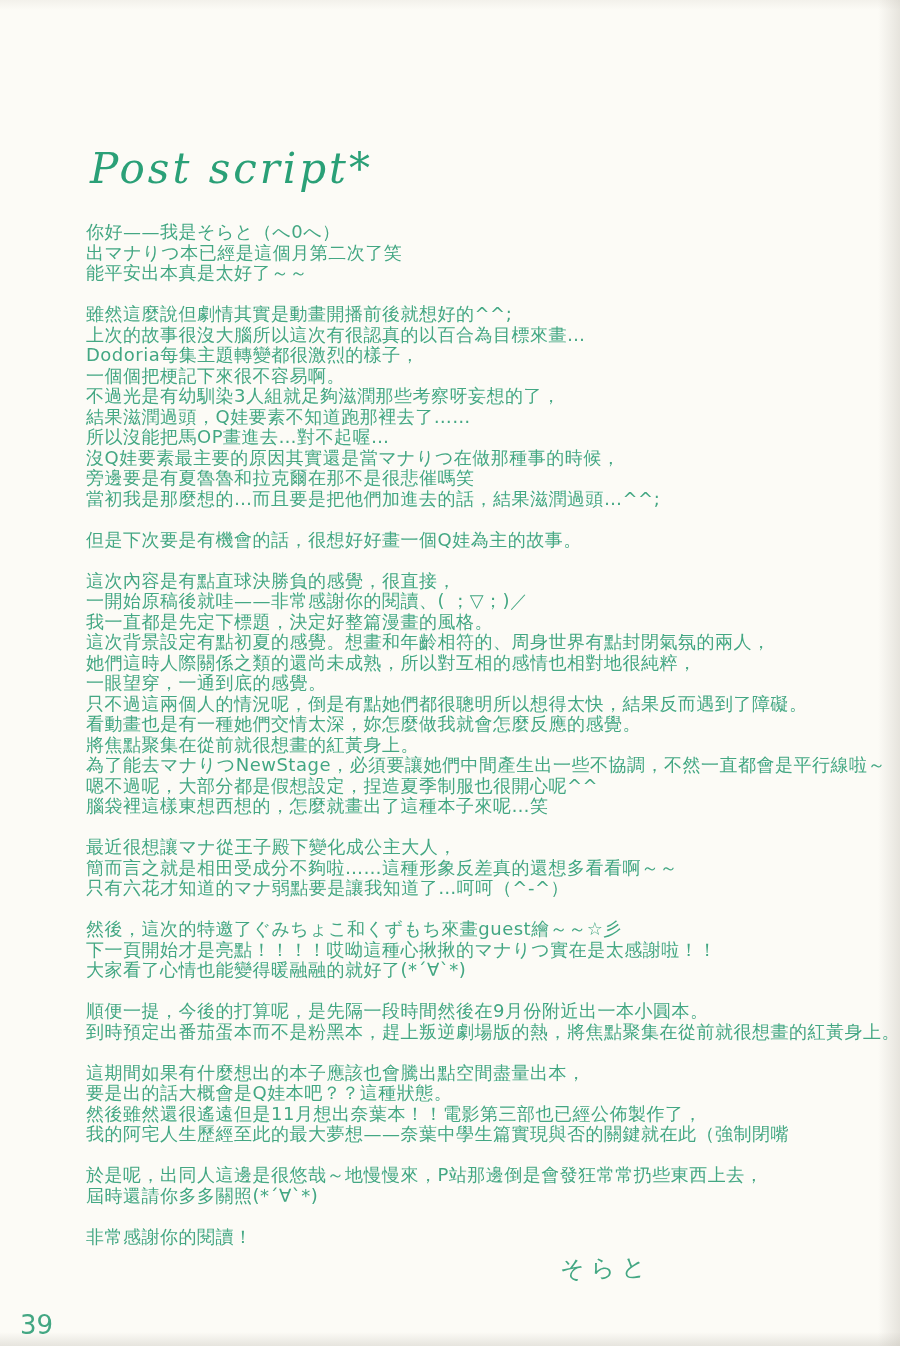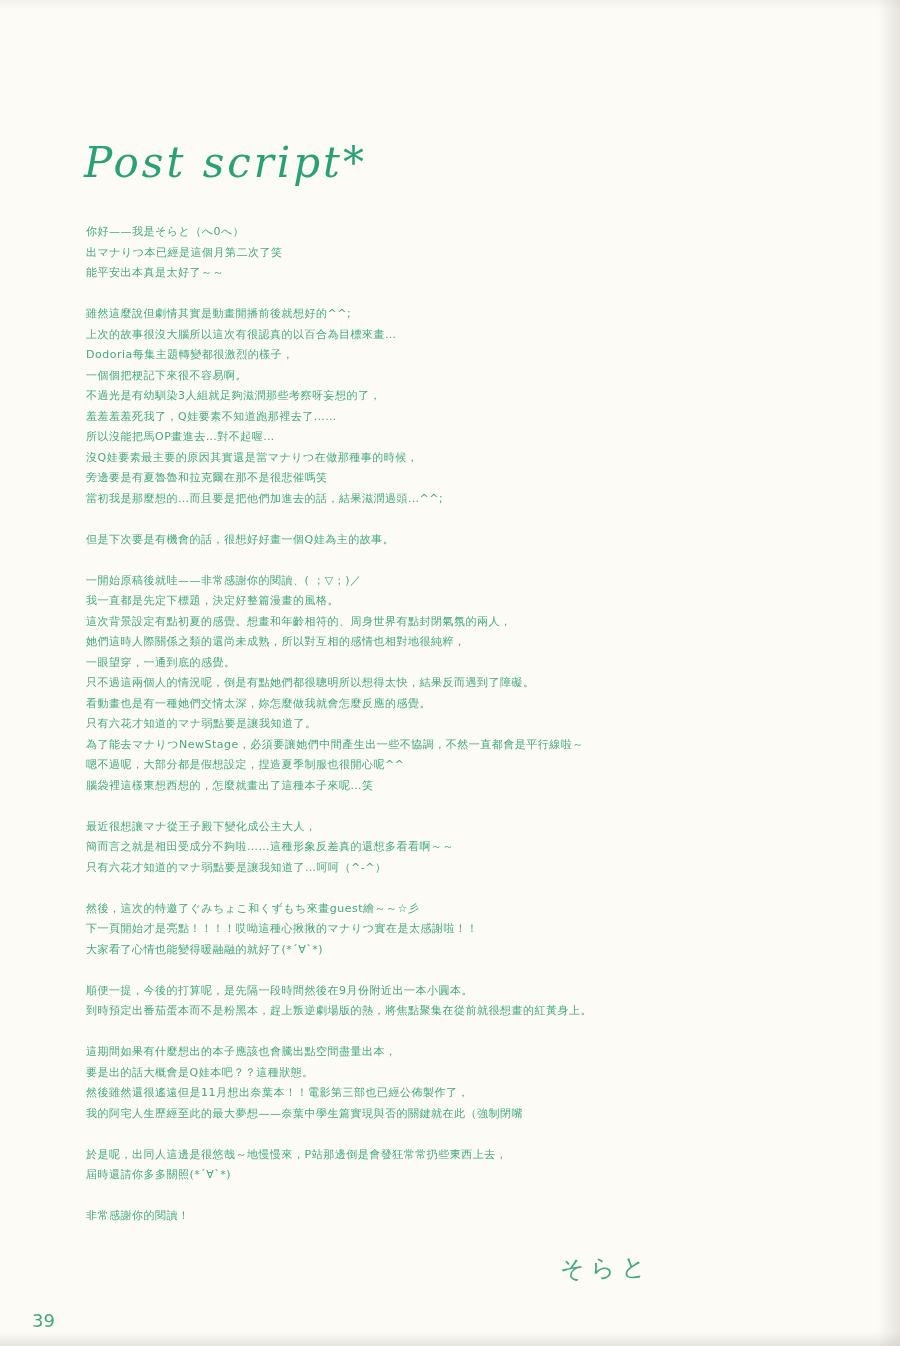"Post script*" .page-title { margin: 0 -> 6px }
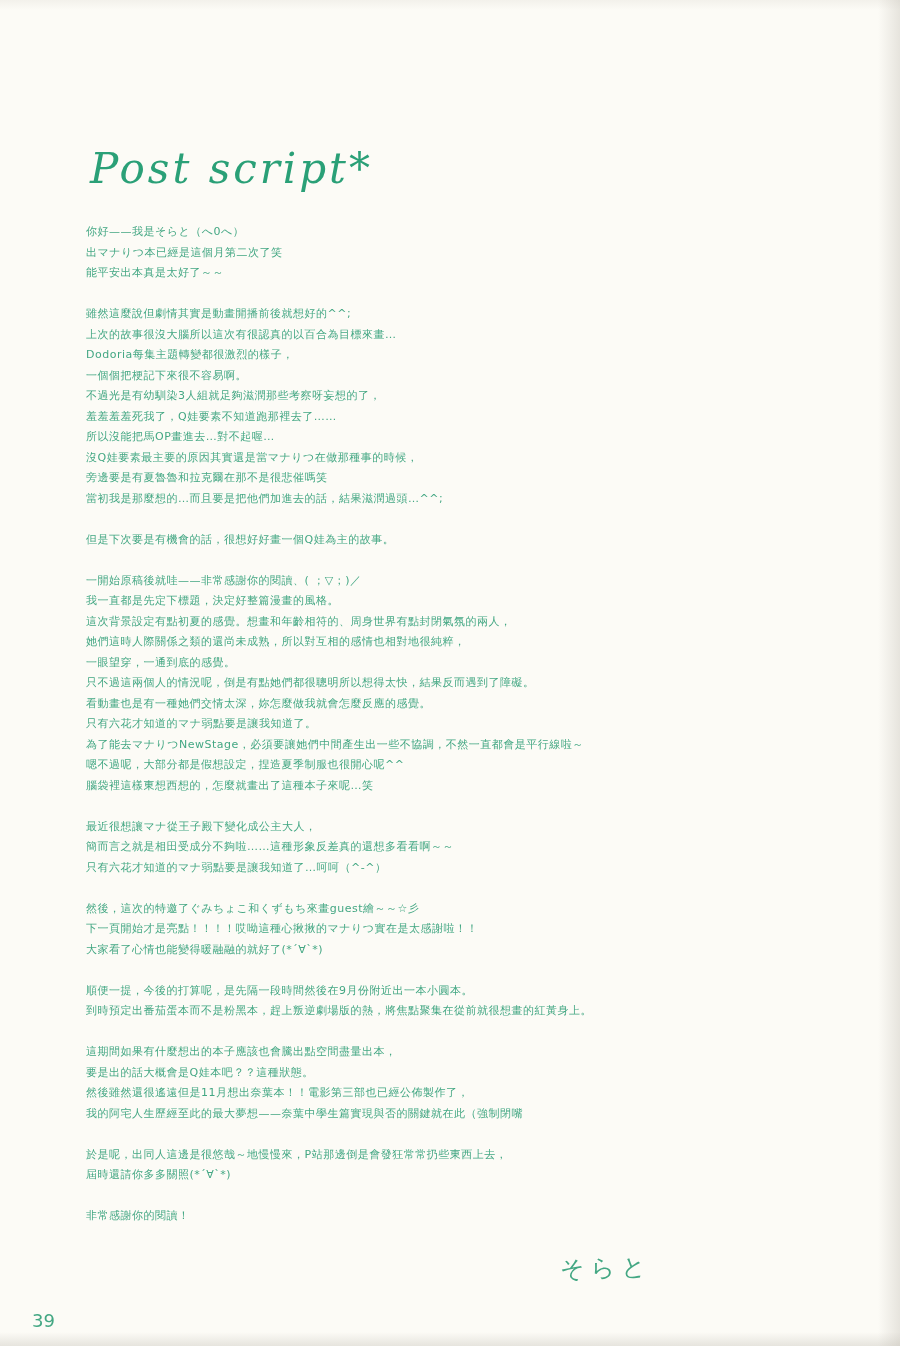"你好——我是そらと（へ0へ）" .text-body { font-size: 11px -> 18px }
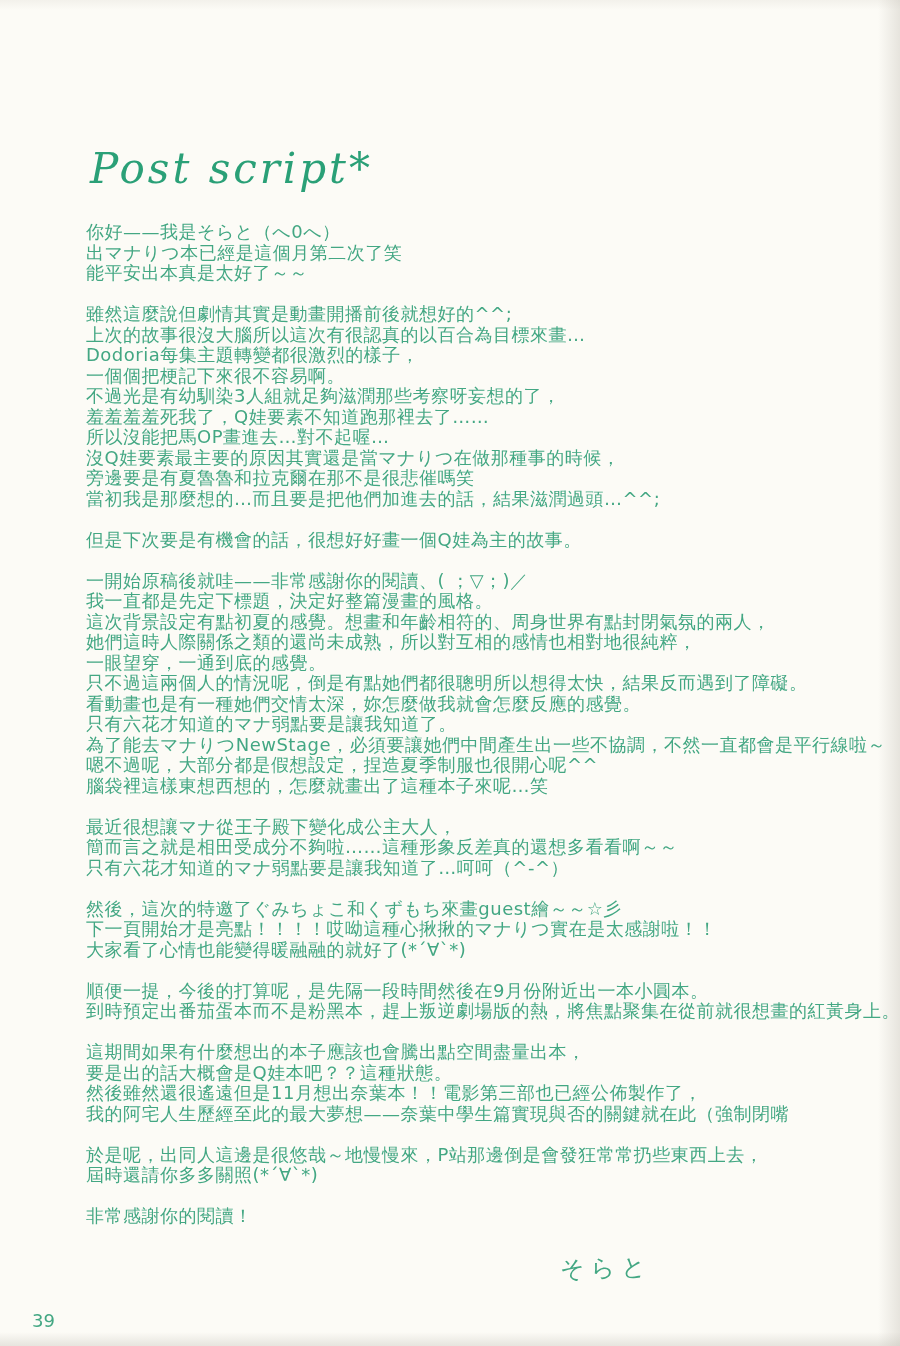"羞羞羞羞死我了，Q娃要素不知道跑那裡去了……" div.line { text: 羞羞羞羞死我了 -> 結果滋潤過頭 }
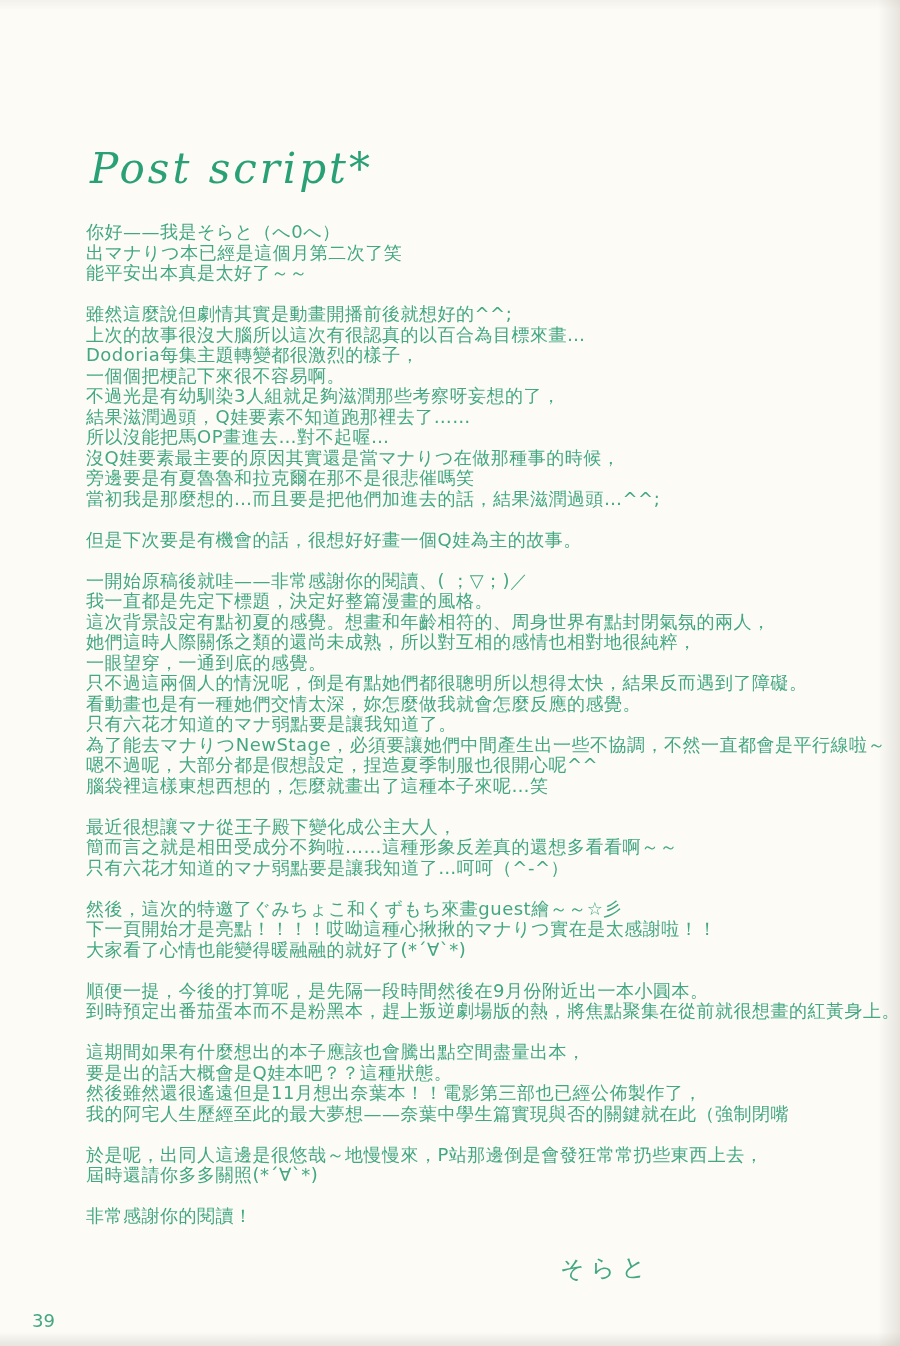"這次內容是有點直球決勝負的感覺，很直接，" div.line { html: none -> <div>這次內容是有點直球決勝負的感覺，很直接，</div> }
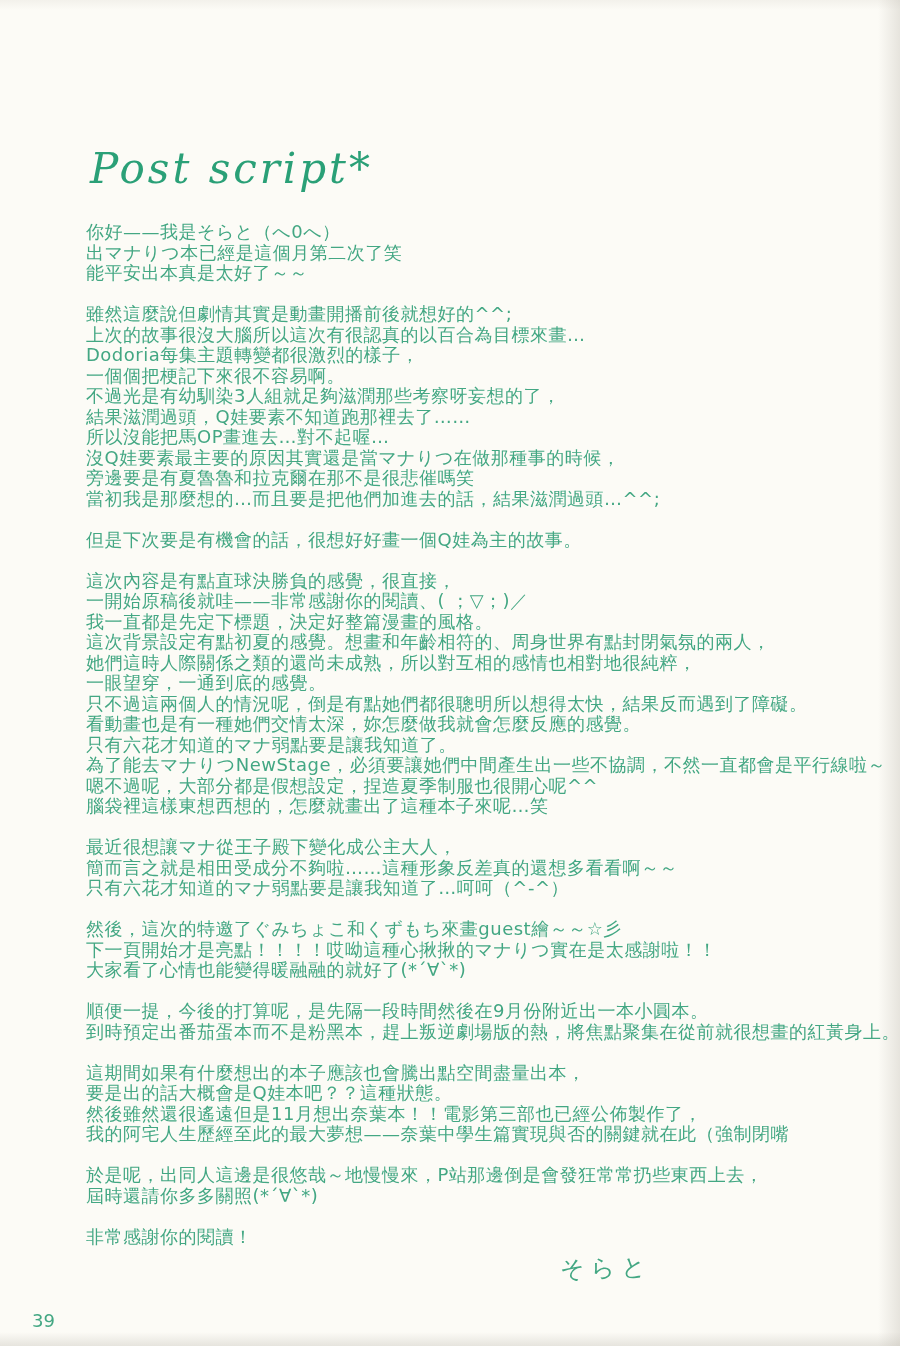"只有六花才知道的マナ弱點要是讓我知道了。" div.line { text: 只有六花才知道的マナ弱點要是讓我知道了 -> 將焦點聚集在從前就很想畫的紅黃身上 }
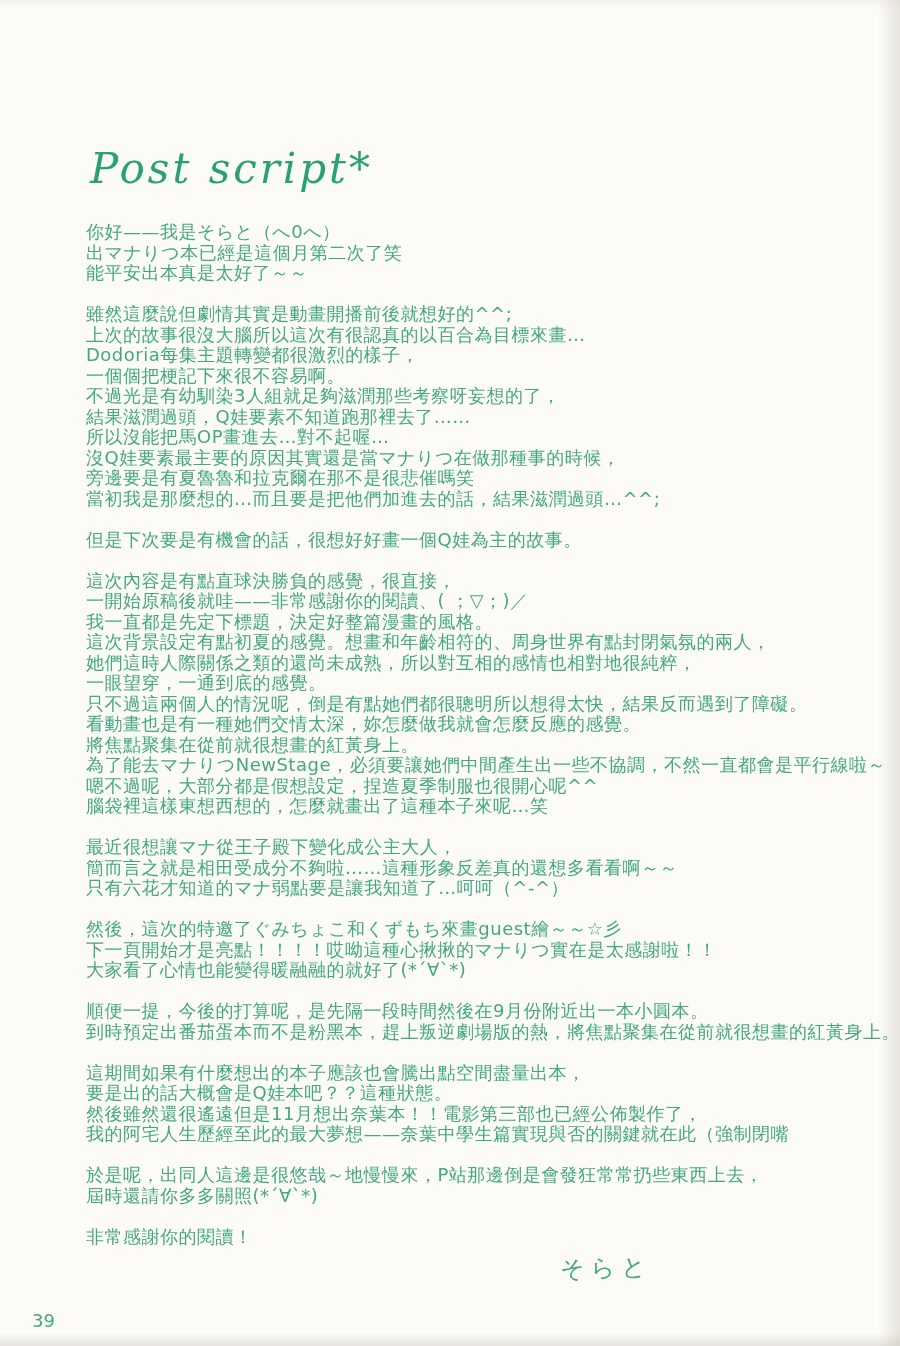"39" .page-number { font-size: 18px -> 26px; left: 32px -> 20px }
